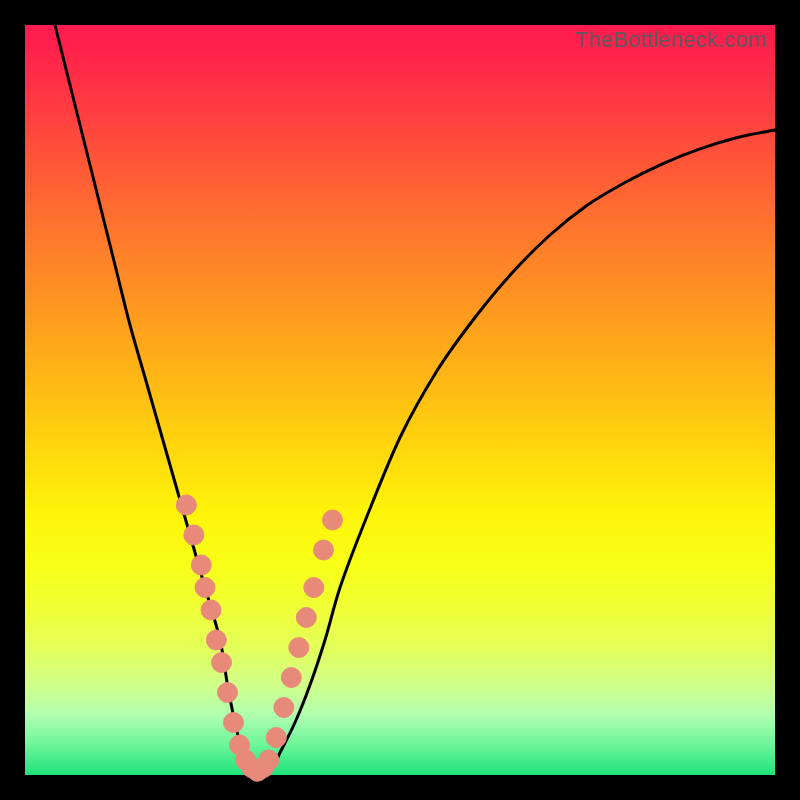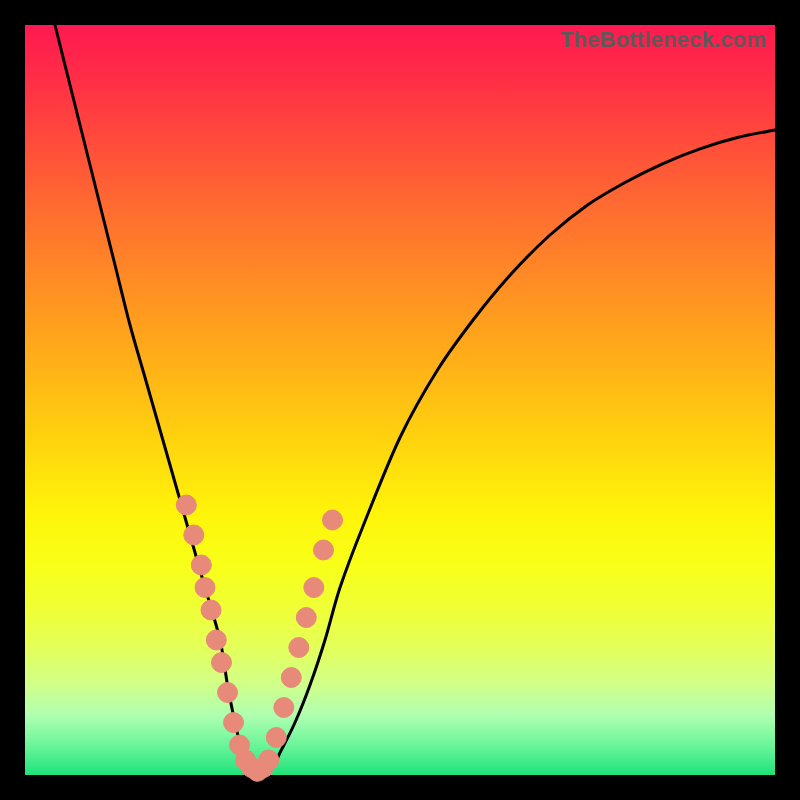"TheBottleneck.com" .watermark { font-weight: 700 -> 400 }
